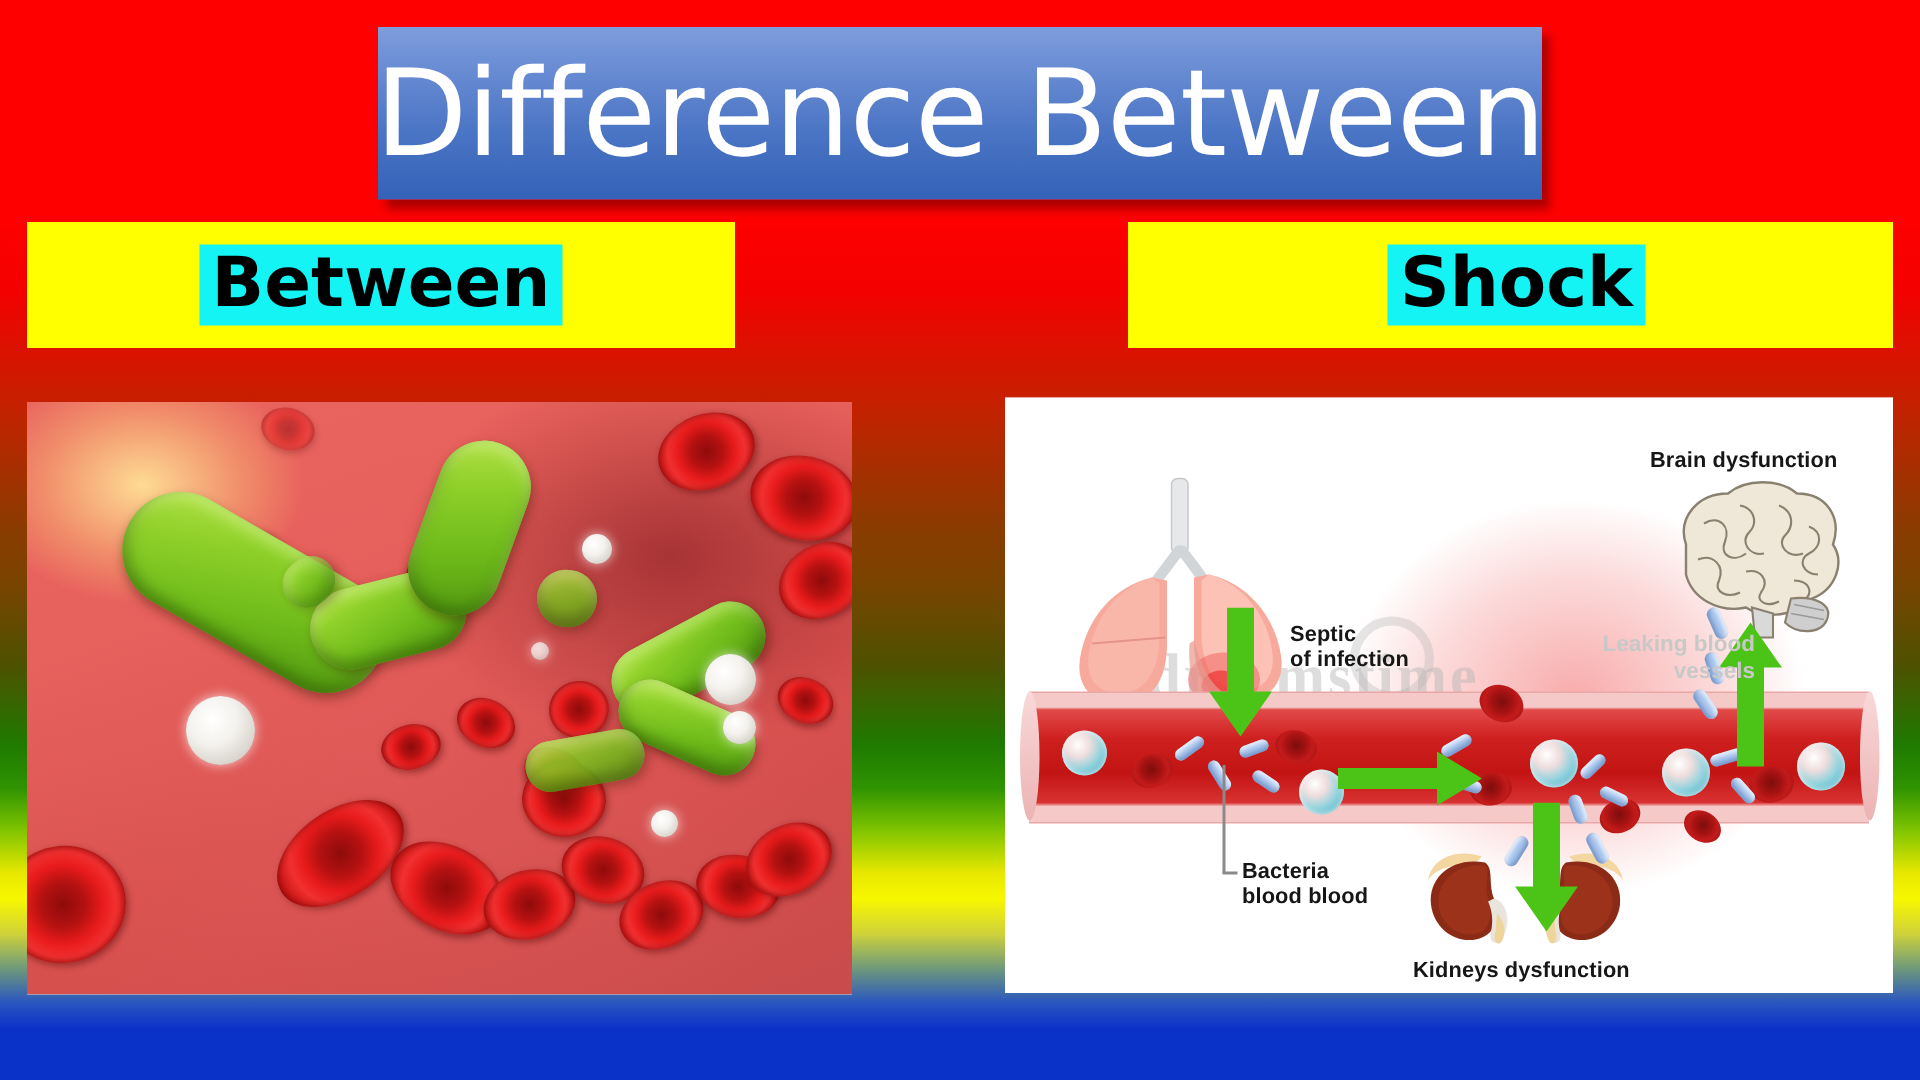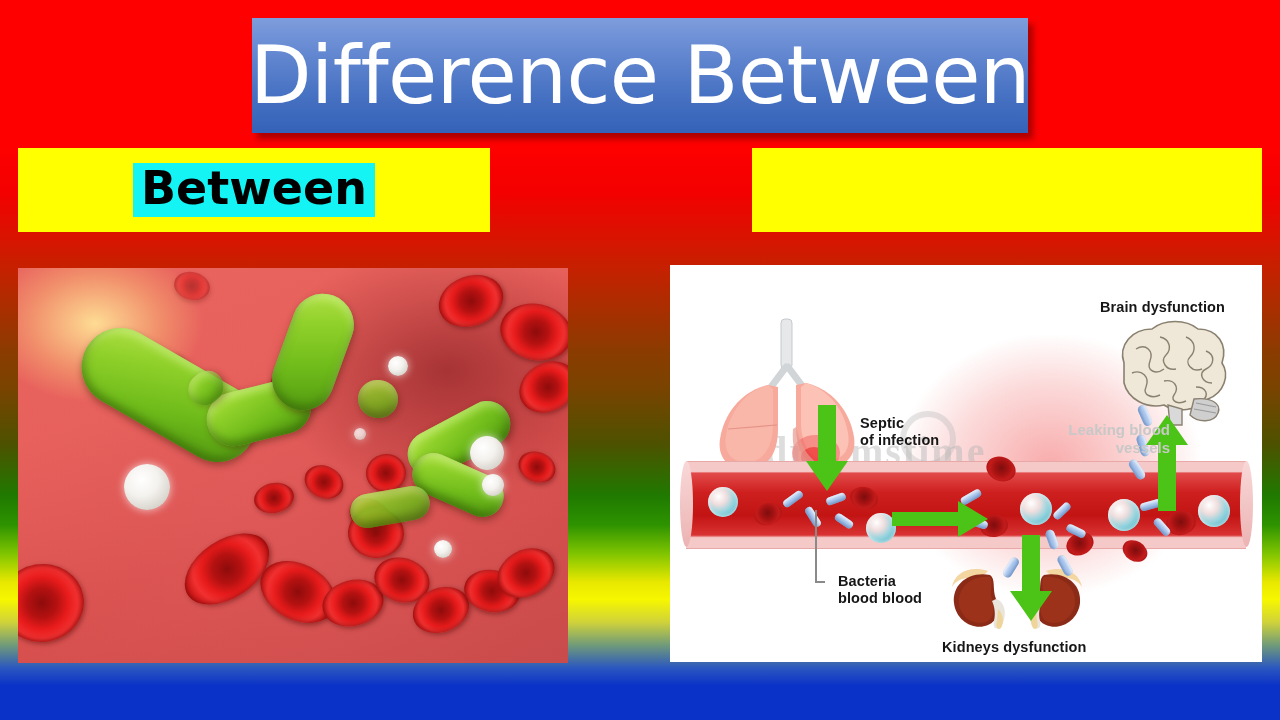"Shock" span.hl { html: none -> <span>Shock</span> }
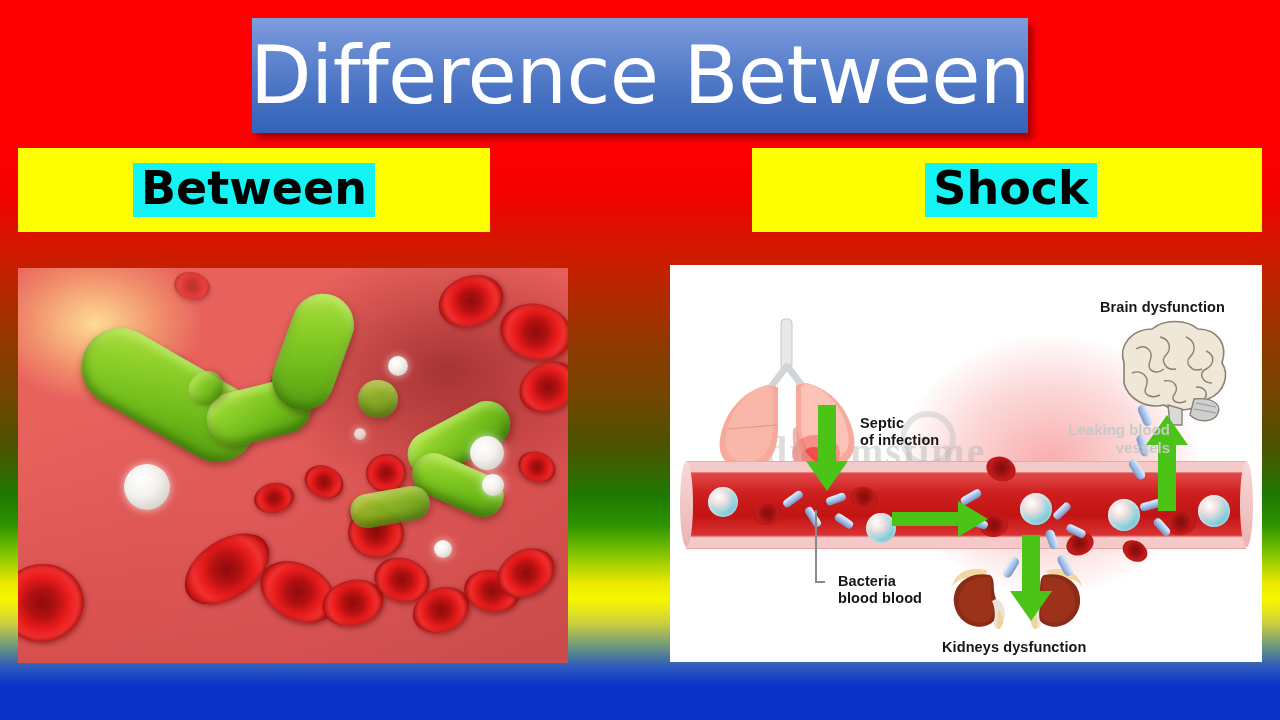"Bacteria" div.lbl { left: 168px -> 158px }
